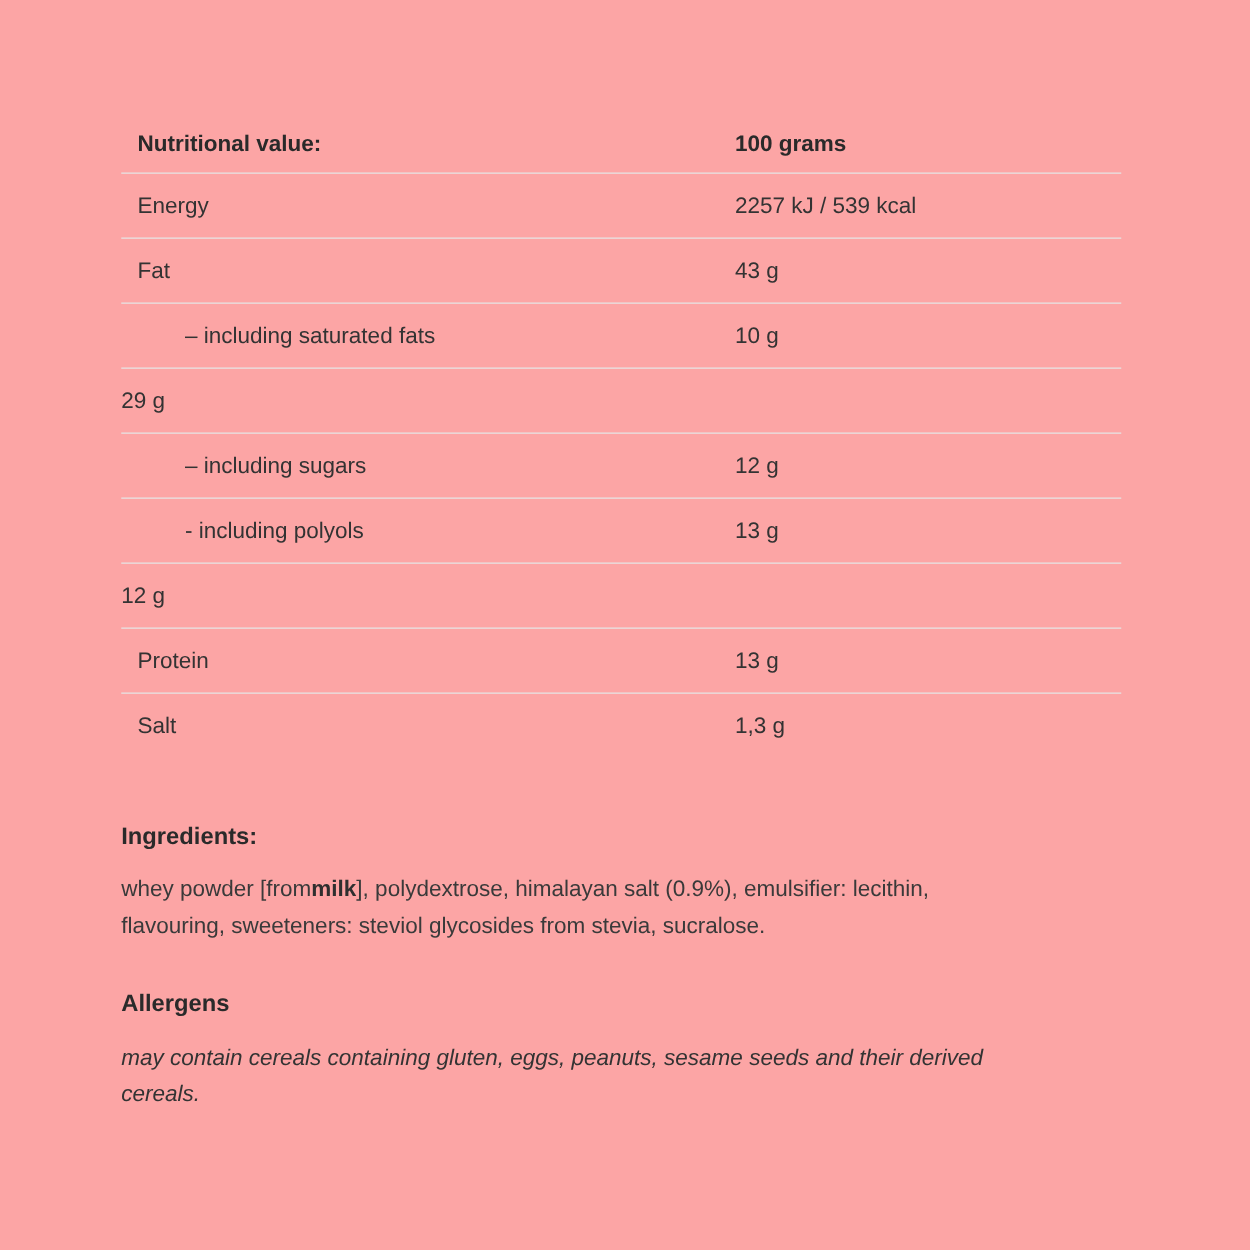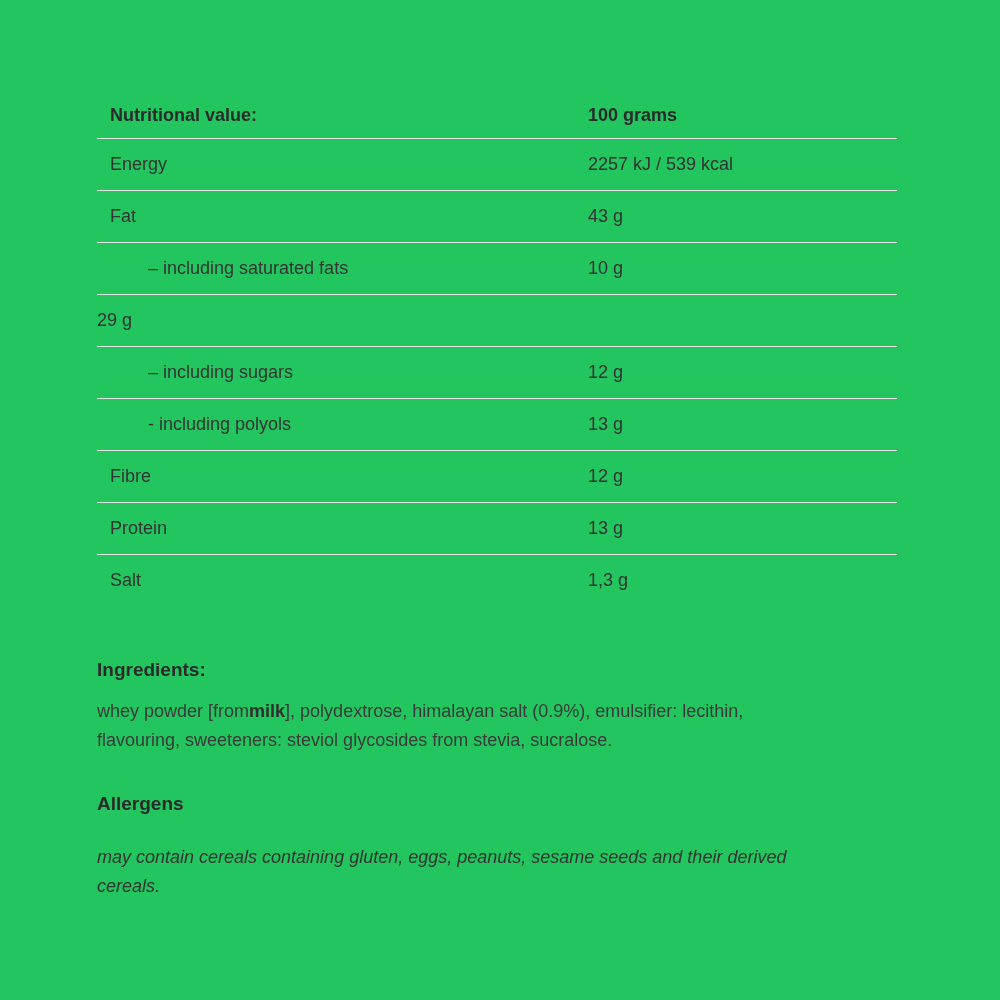"Nutritional value:" .page { background: #22c55e -> #fca5a5 }
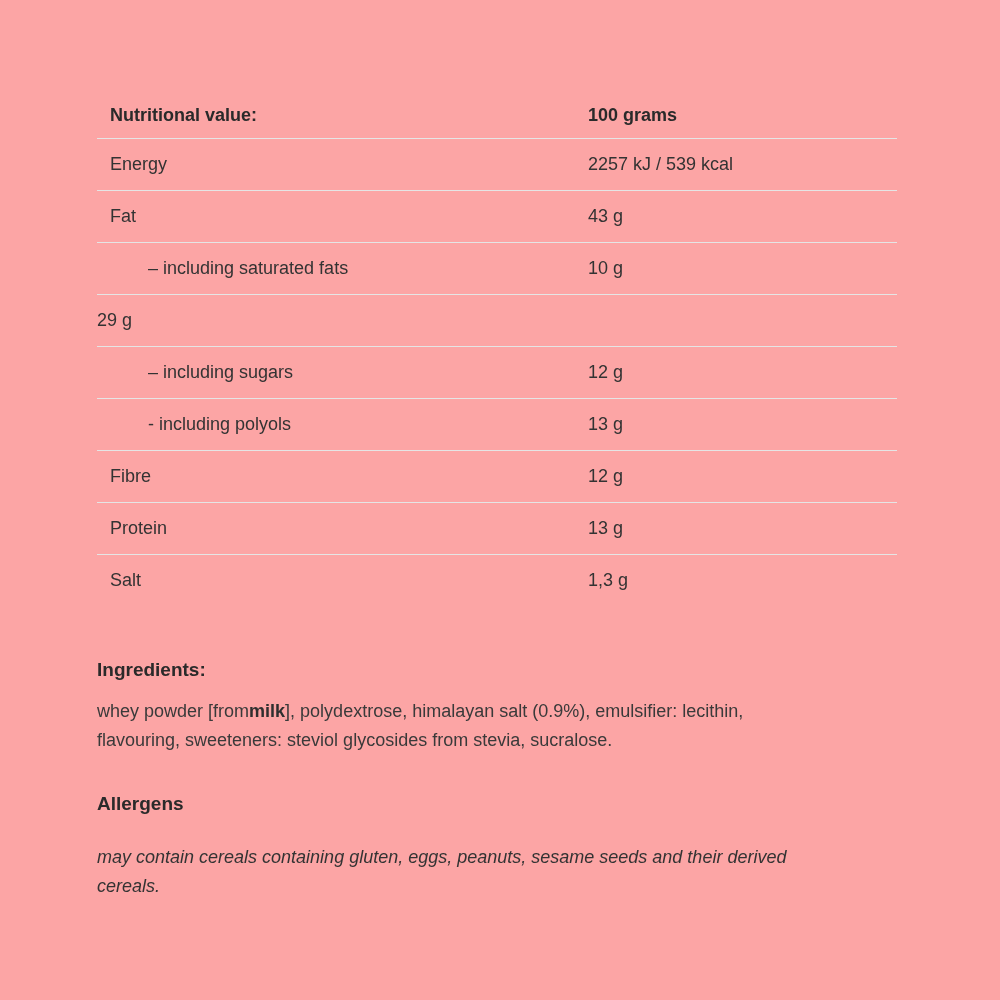"Fibre" div.cell-label { html: <div>Fibre</div> -> none }
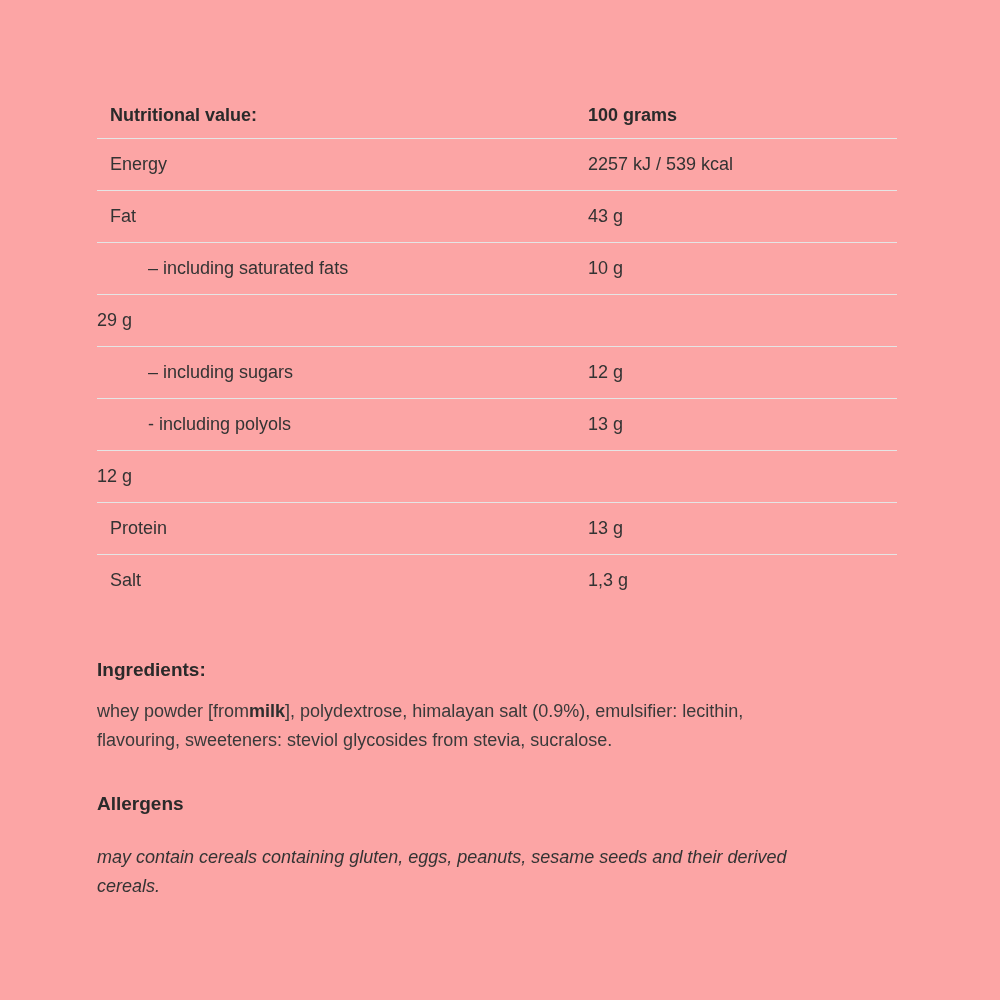"may contain cereals containing gluten," .para-allergens { margin-top: 28px -> 17px }
